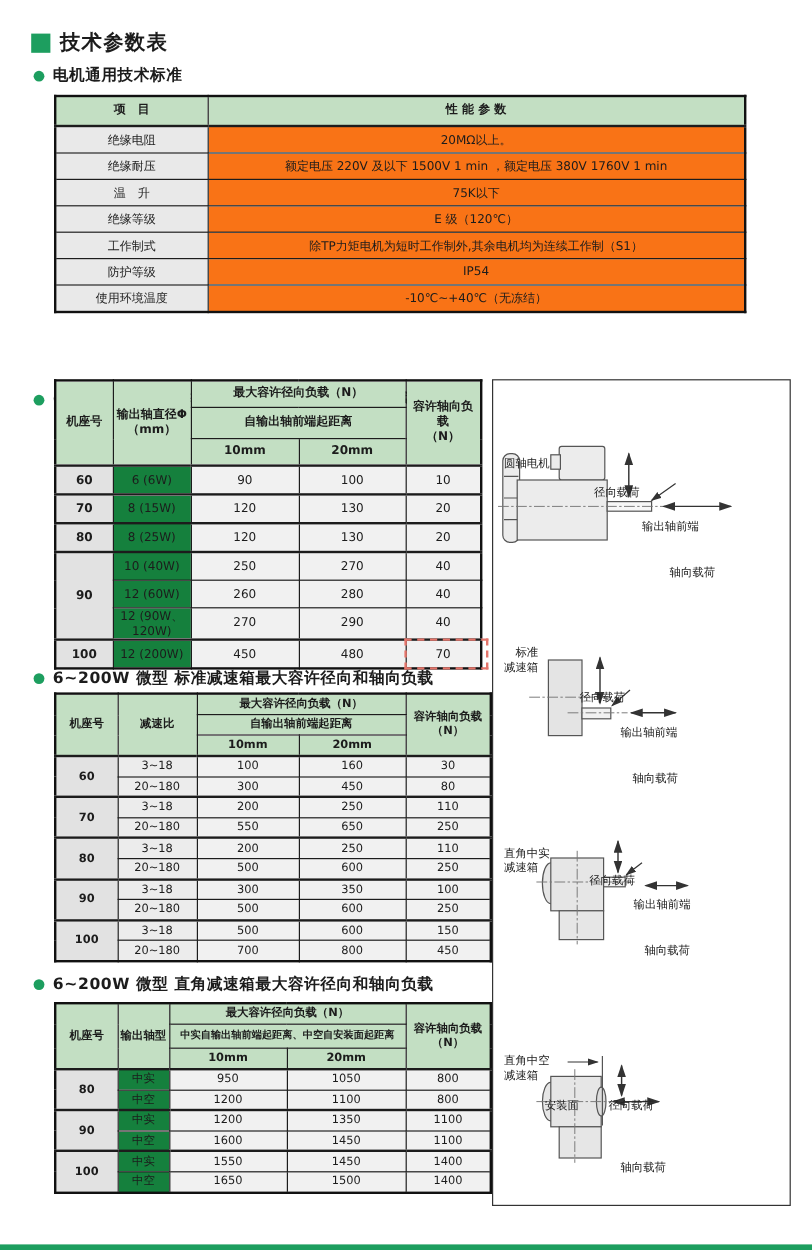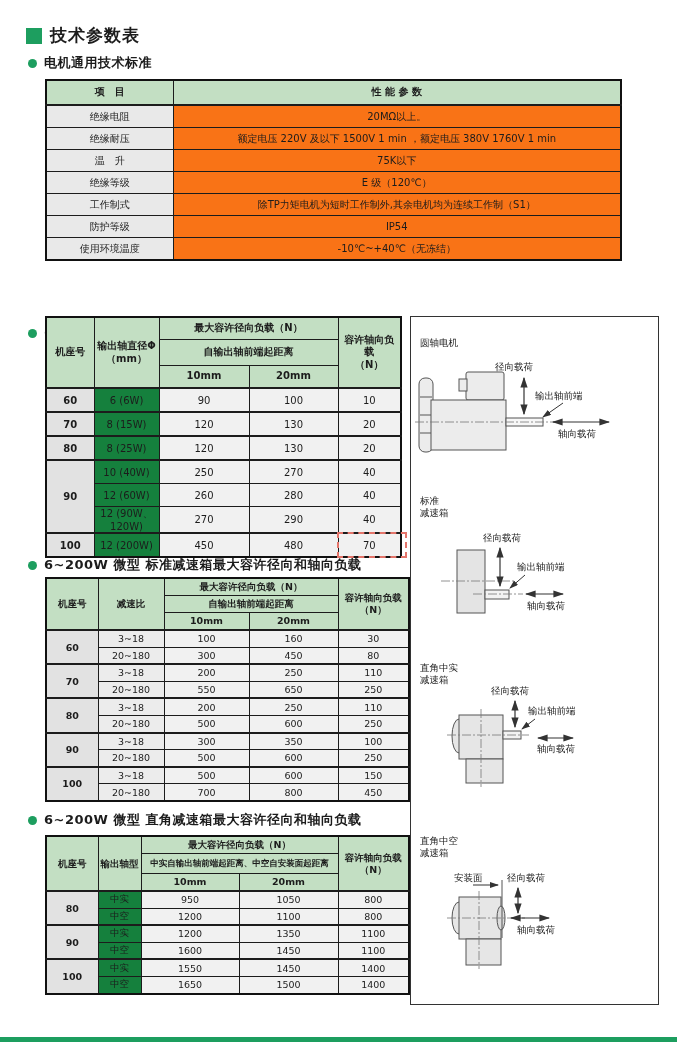"圆轴电机" .dlabel { margin-top: none -> 44px }
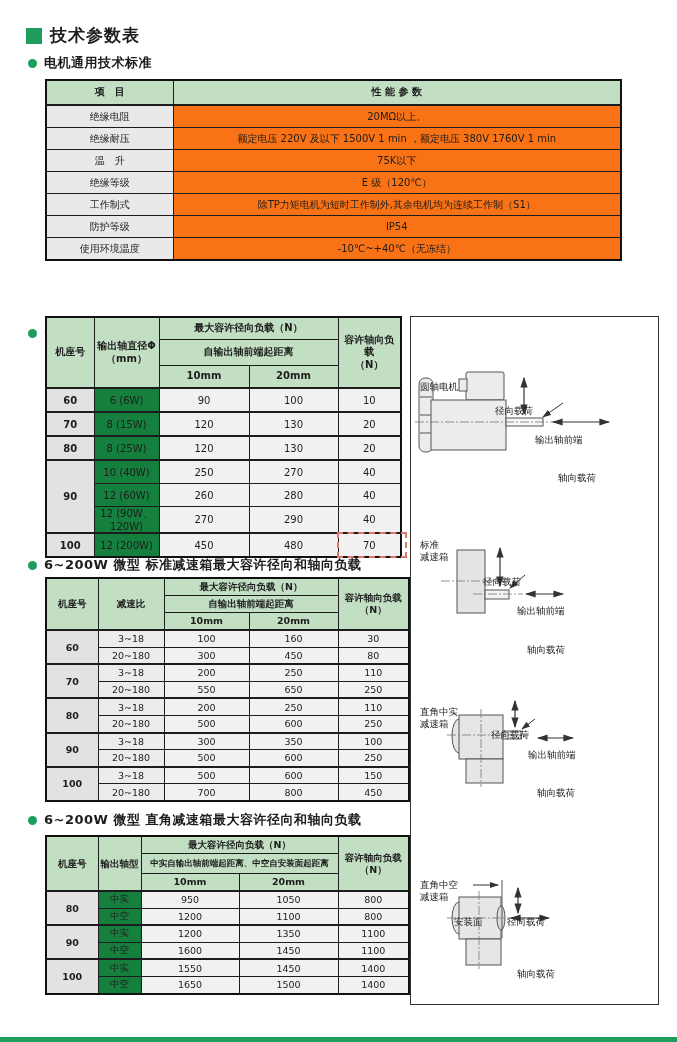"标准" div.dlabel { text-align: none -> right }
